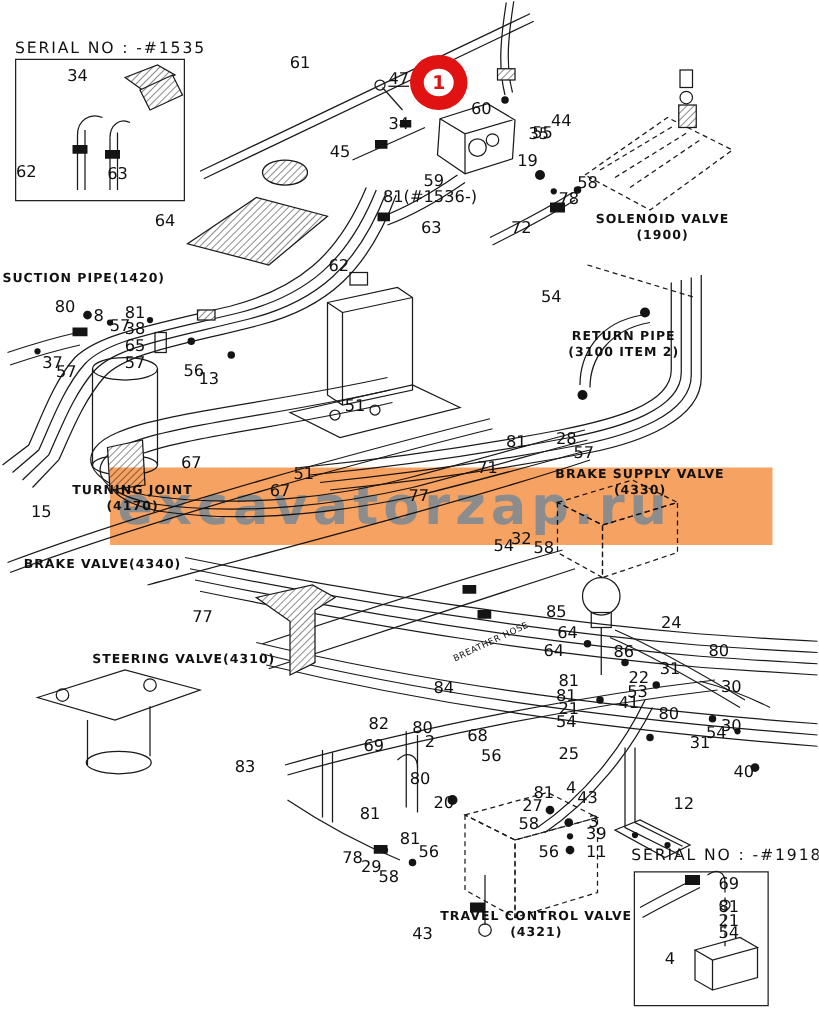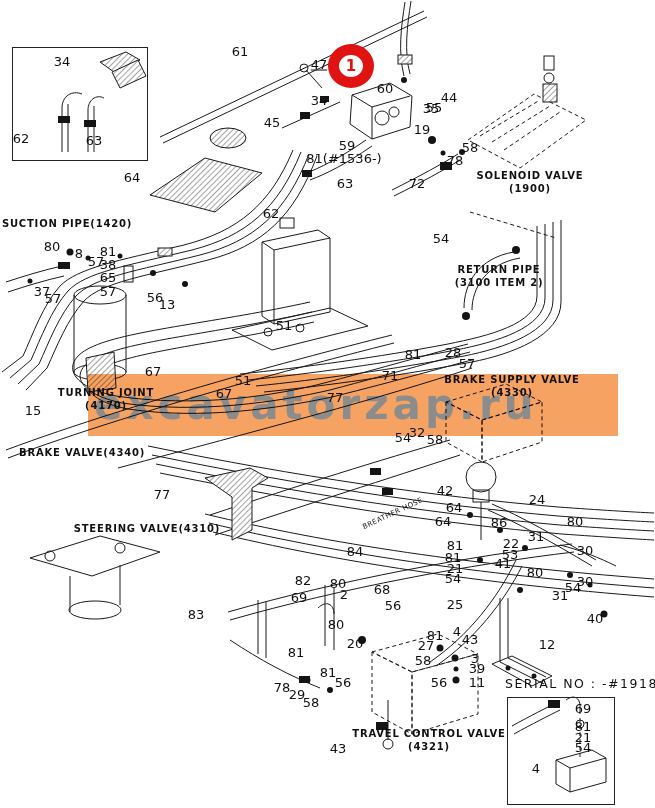"SERIAL NO : -#1535" div.inset-title { html: none -> <div>SERIAL NO : -#1535</div> }
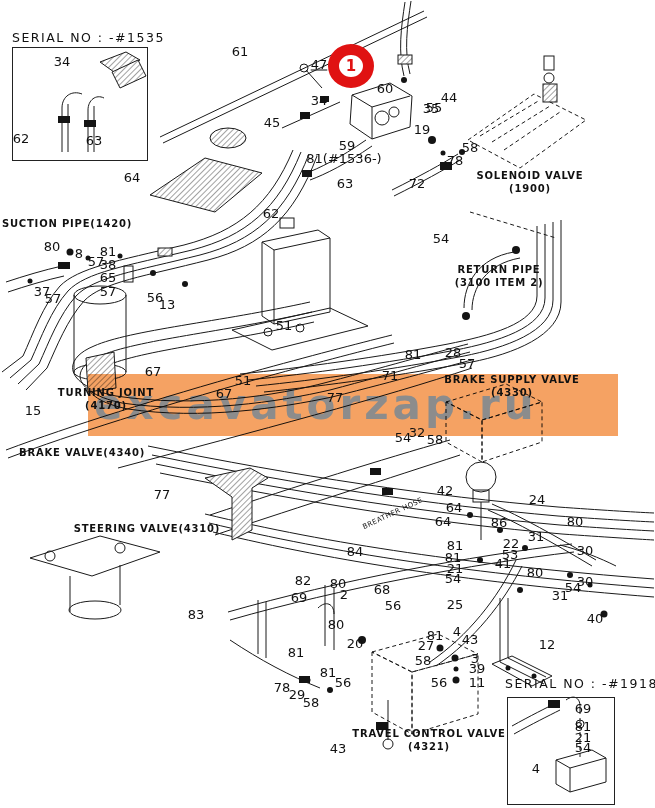"42" span.callout { text: 42 -> 85 }
